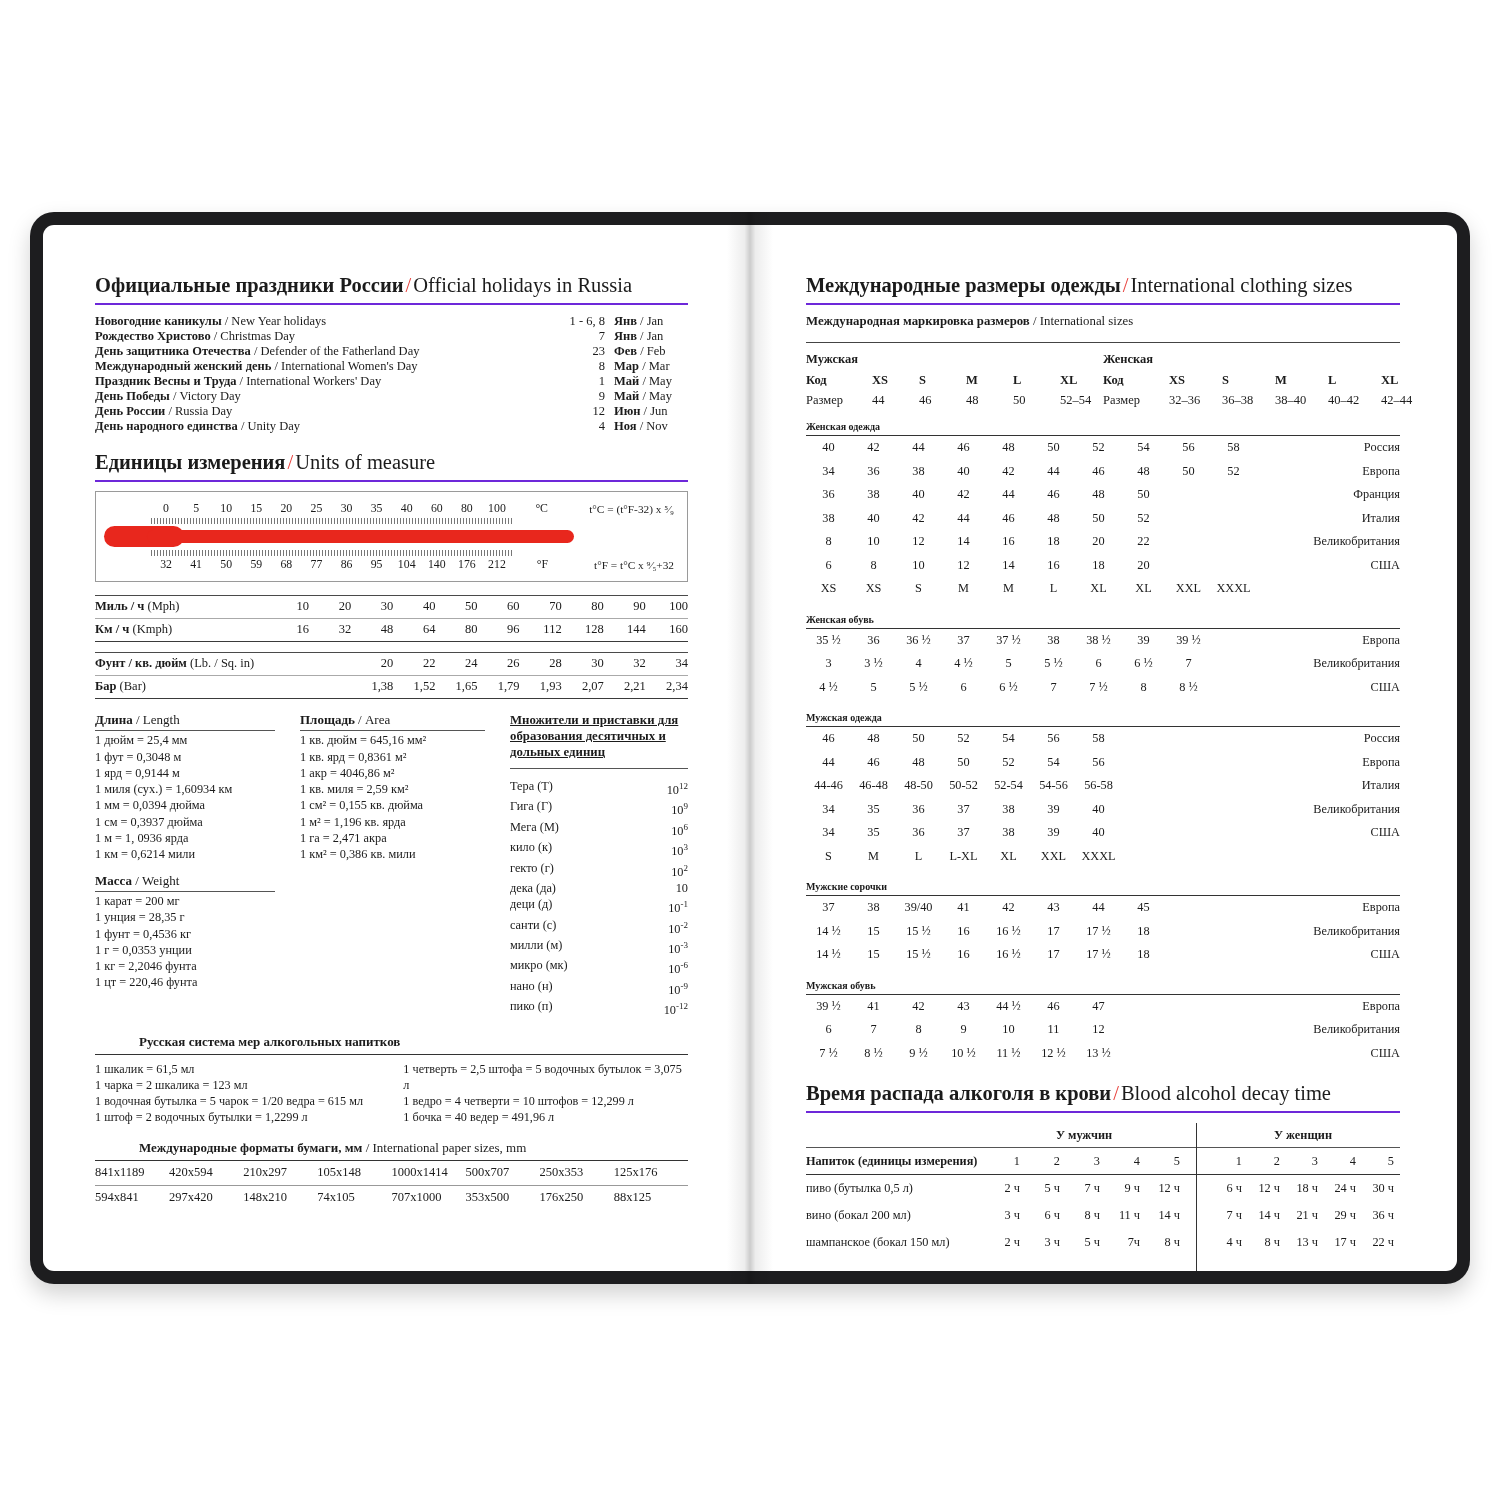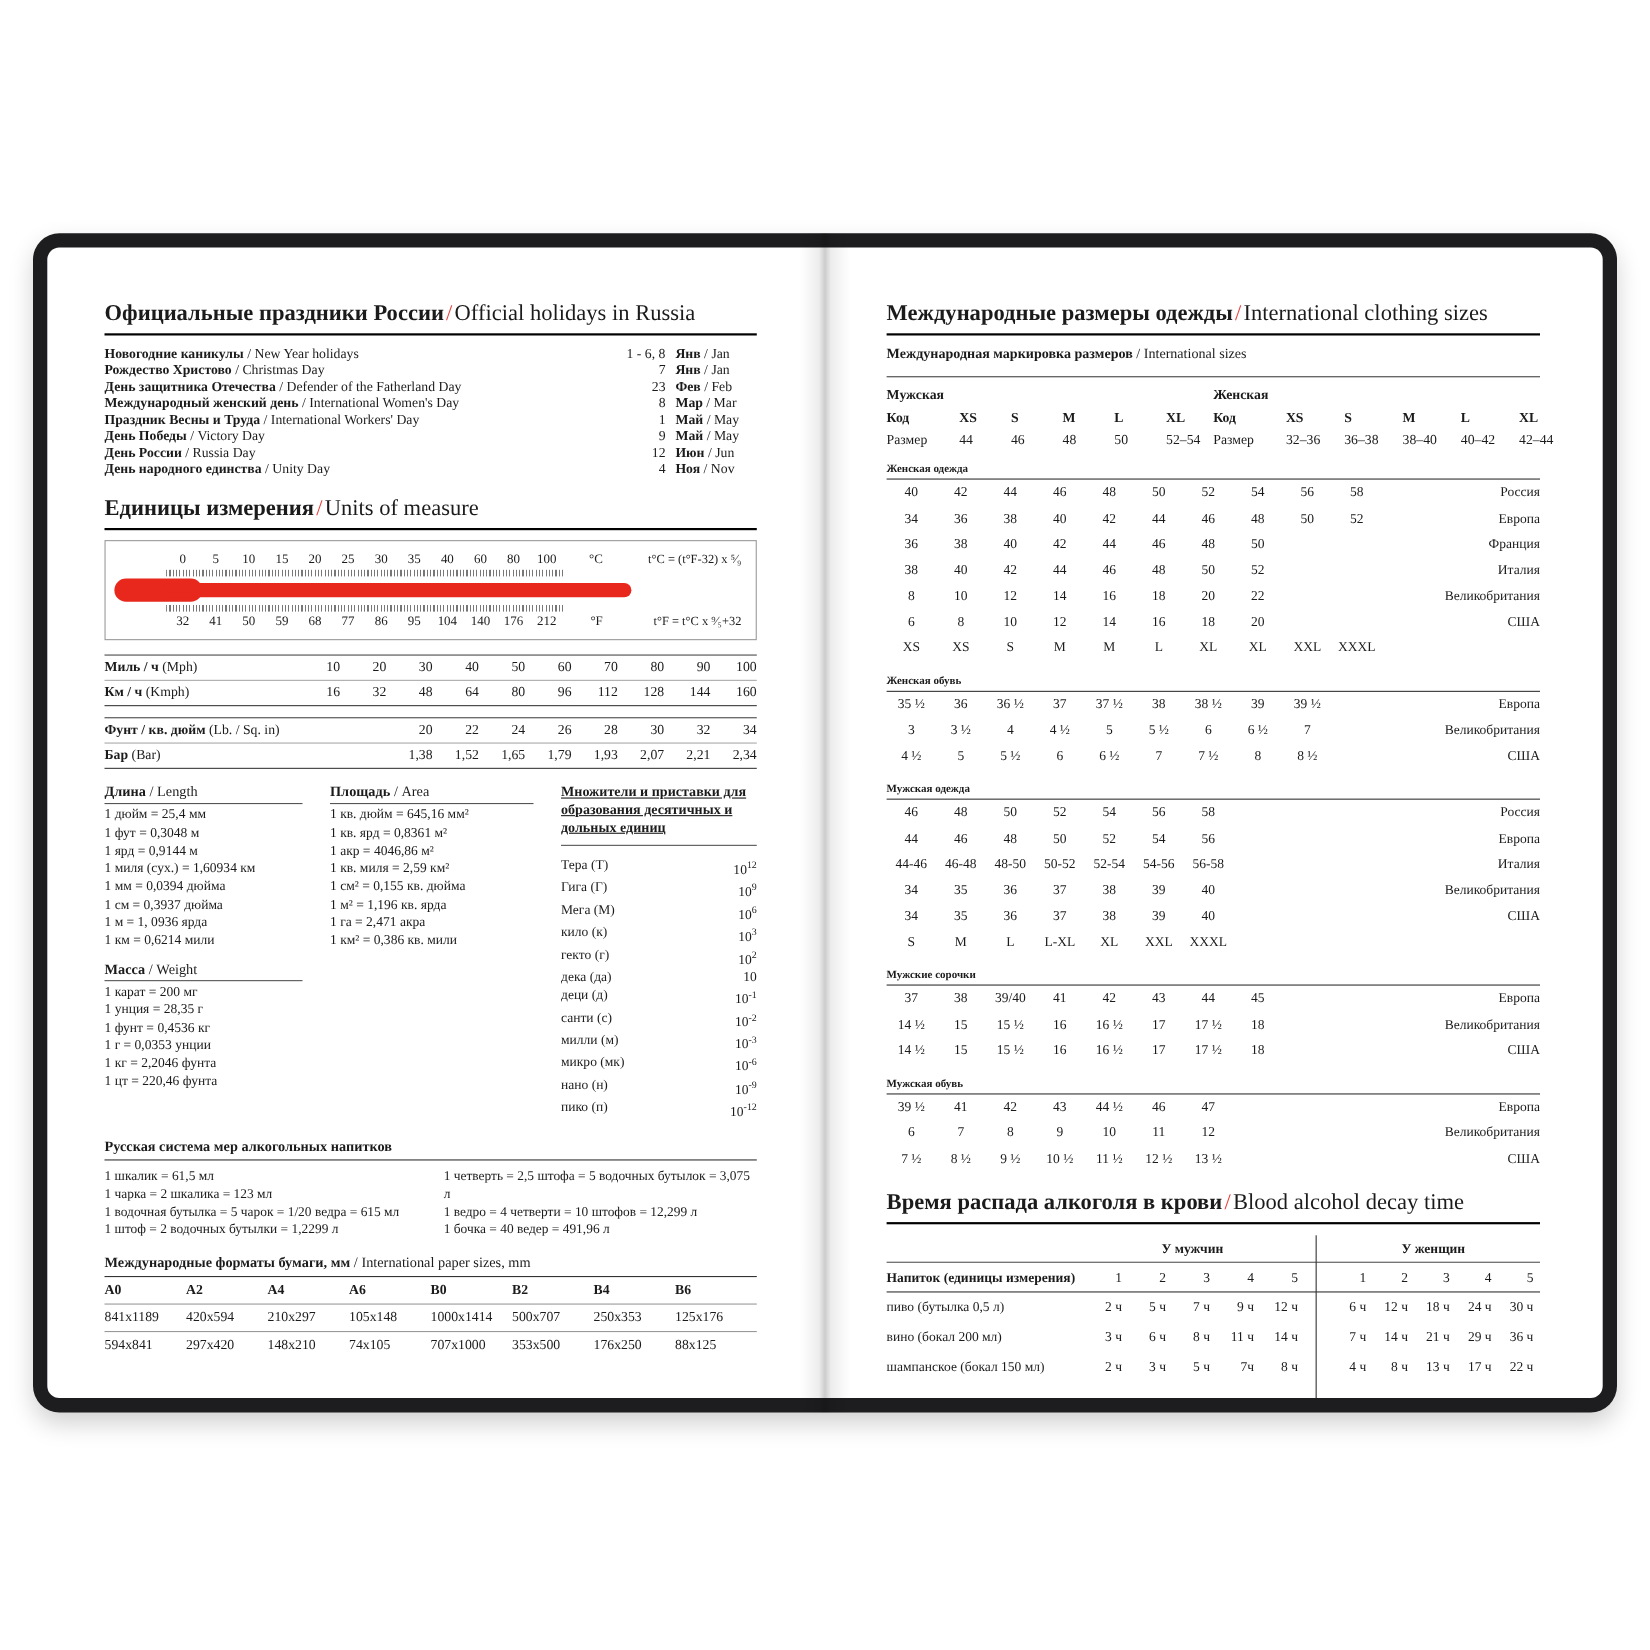"Официальные праздники России/Official" .h1 { border-bottom: 2px solid #000000 -> 2px solid #6d28d9 }
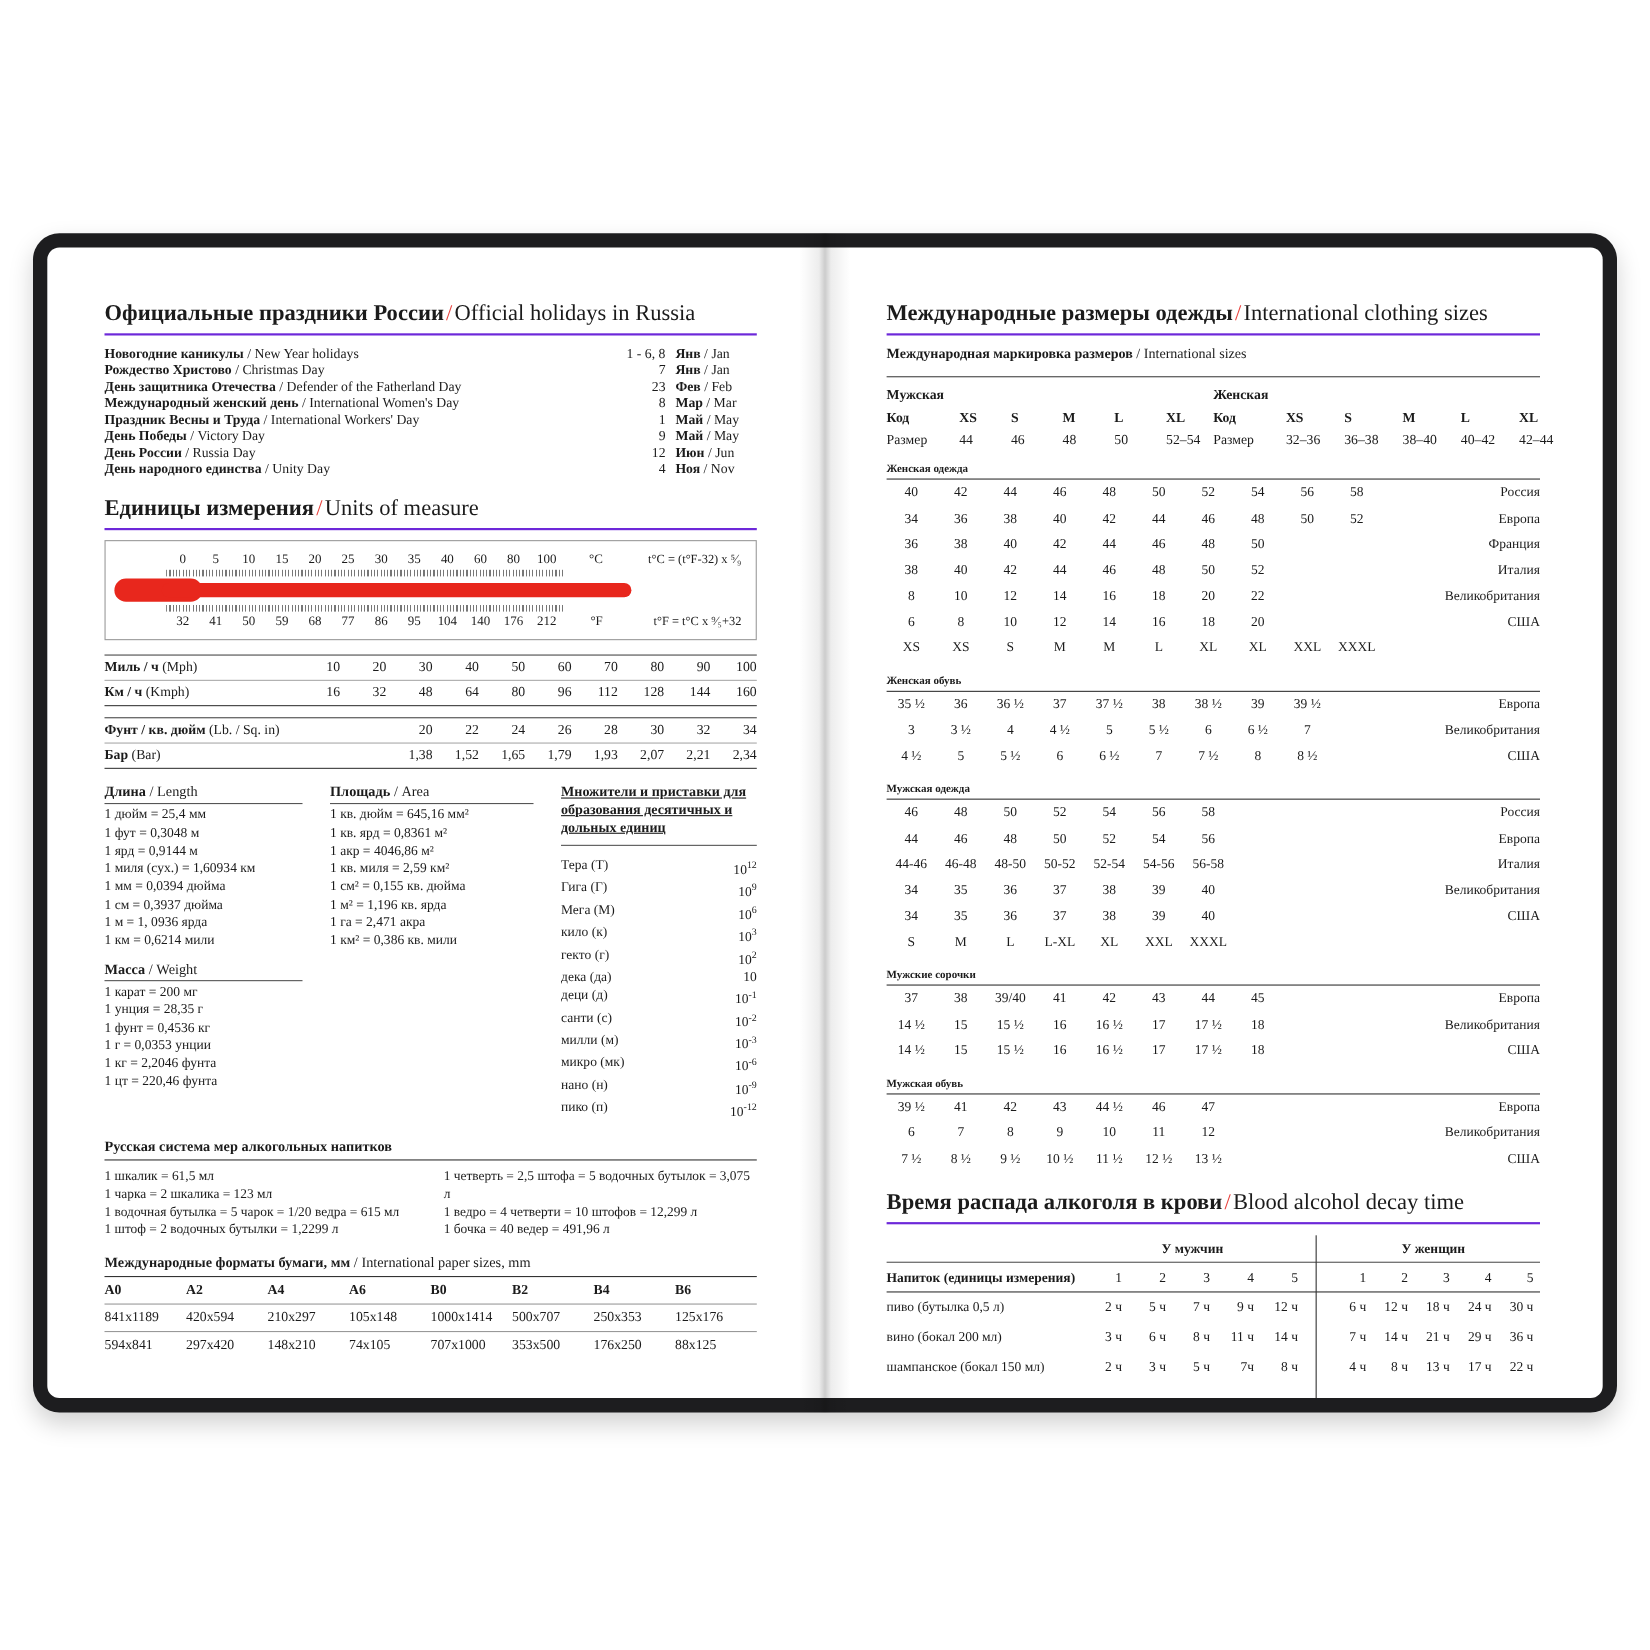"Русская система мер алкогольных напитков" .h4line b { margin-left: none -> 44px }
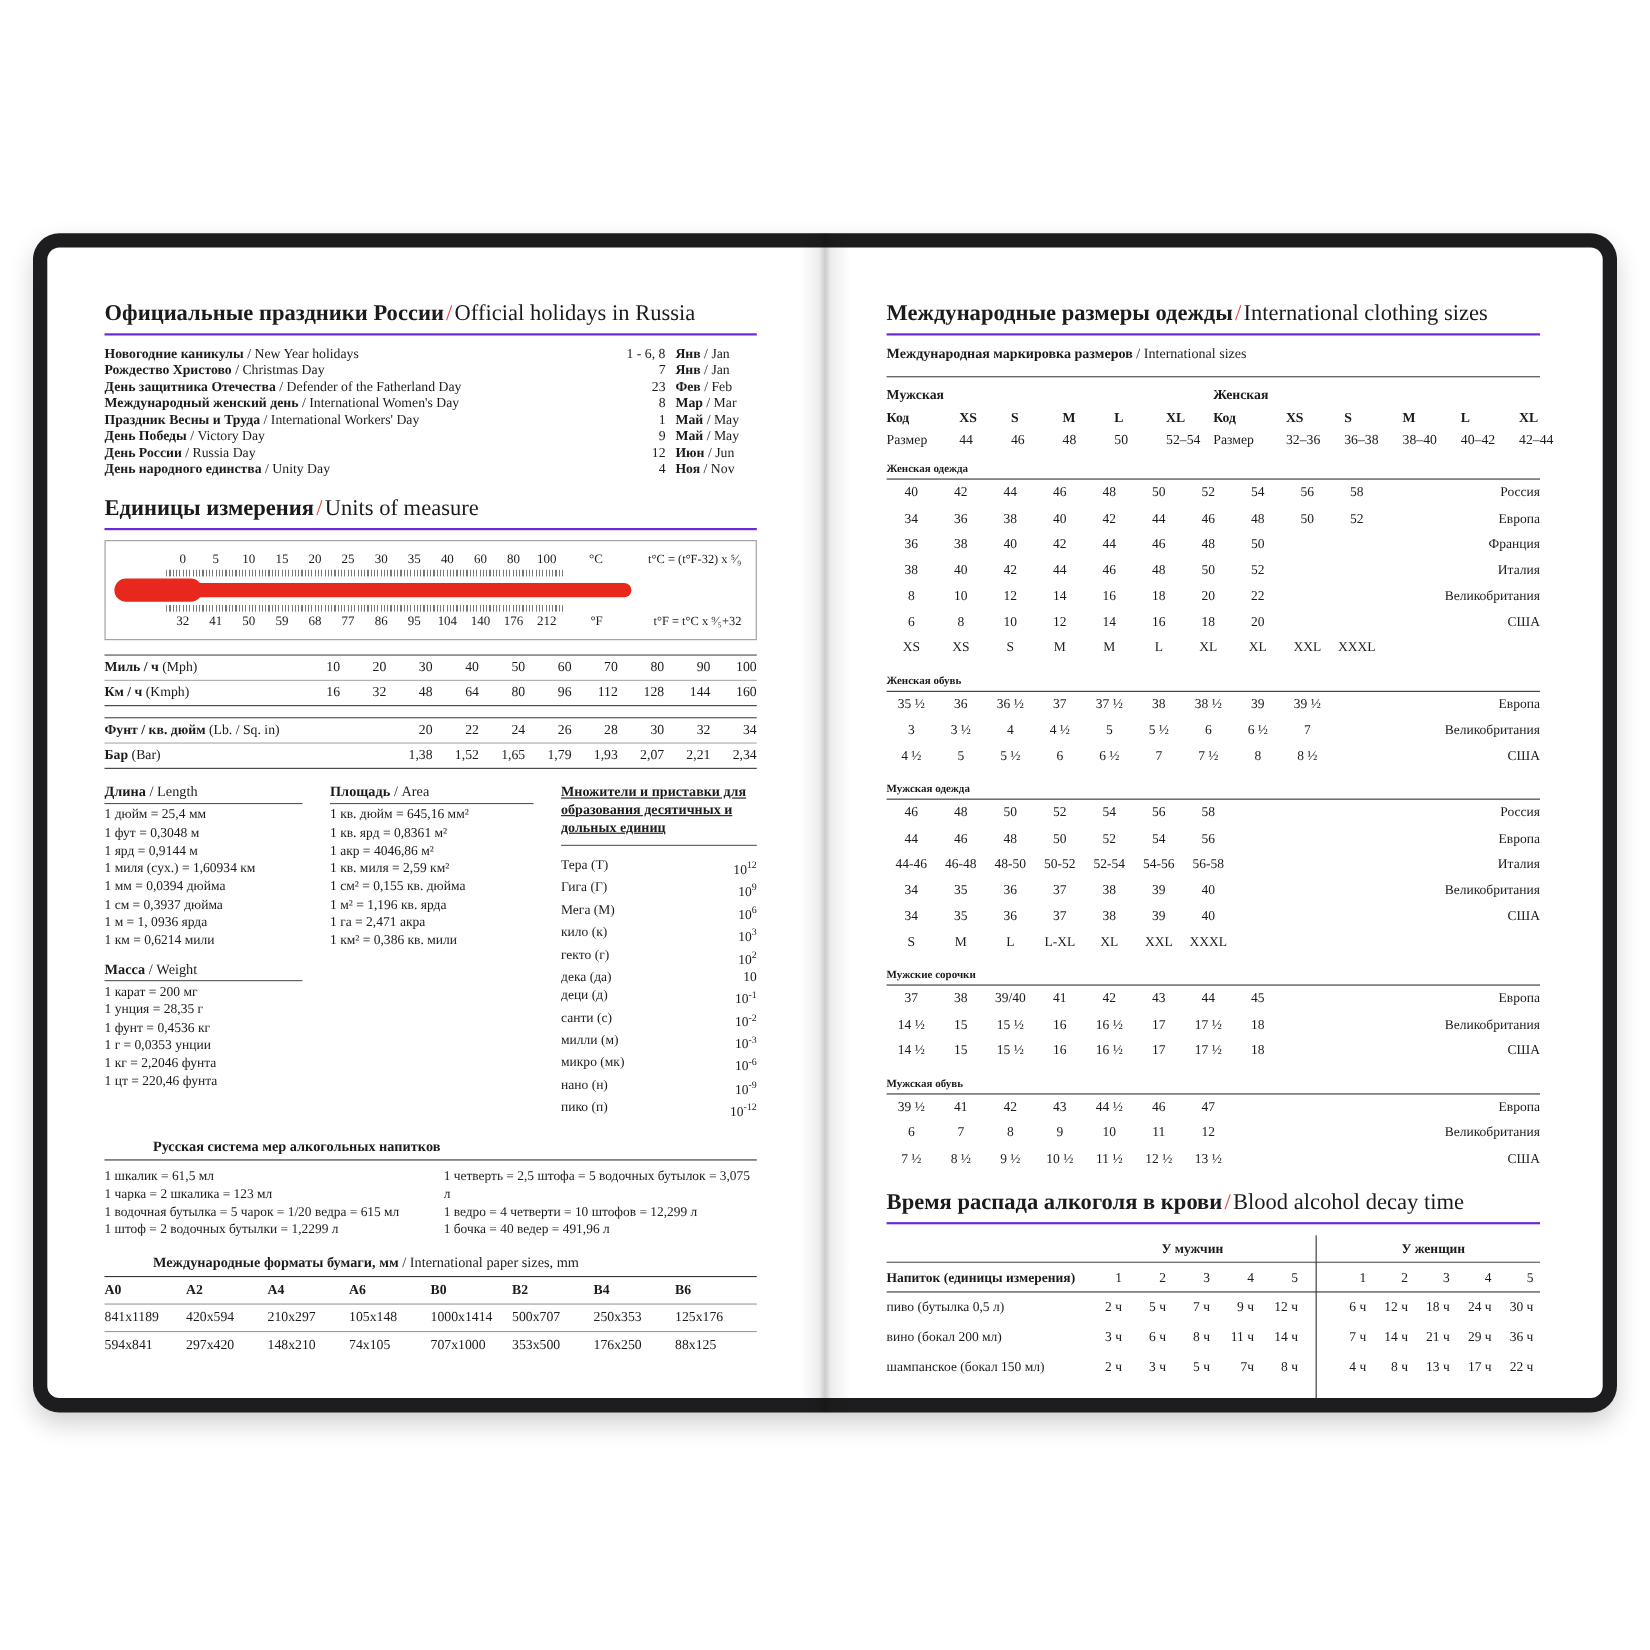"A0" div.pgrid { html: <div> <span>A0</span> <span>A2</span> <span>A4</span> <span>A6</span> <span>B0</span> <span>B2</span> <span>B4</span> <span>B6</span> </div> -> none }
